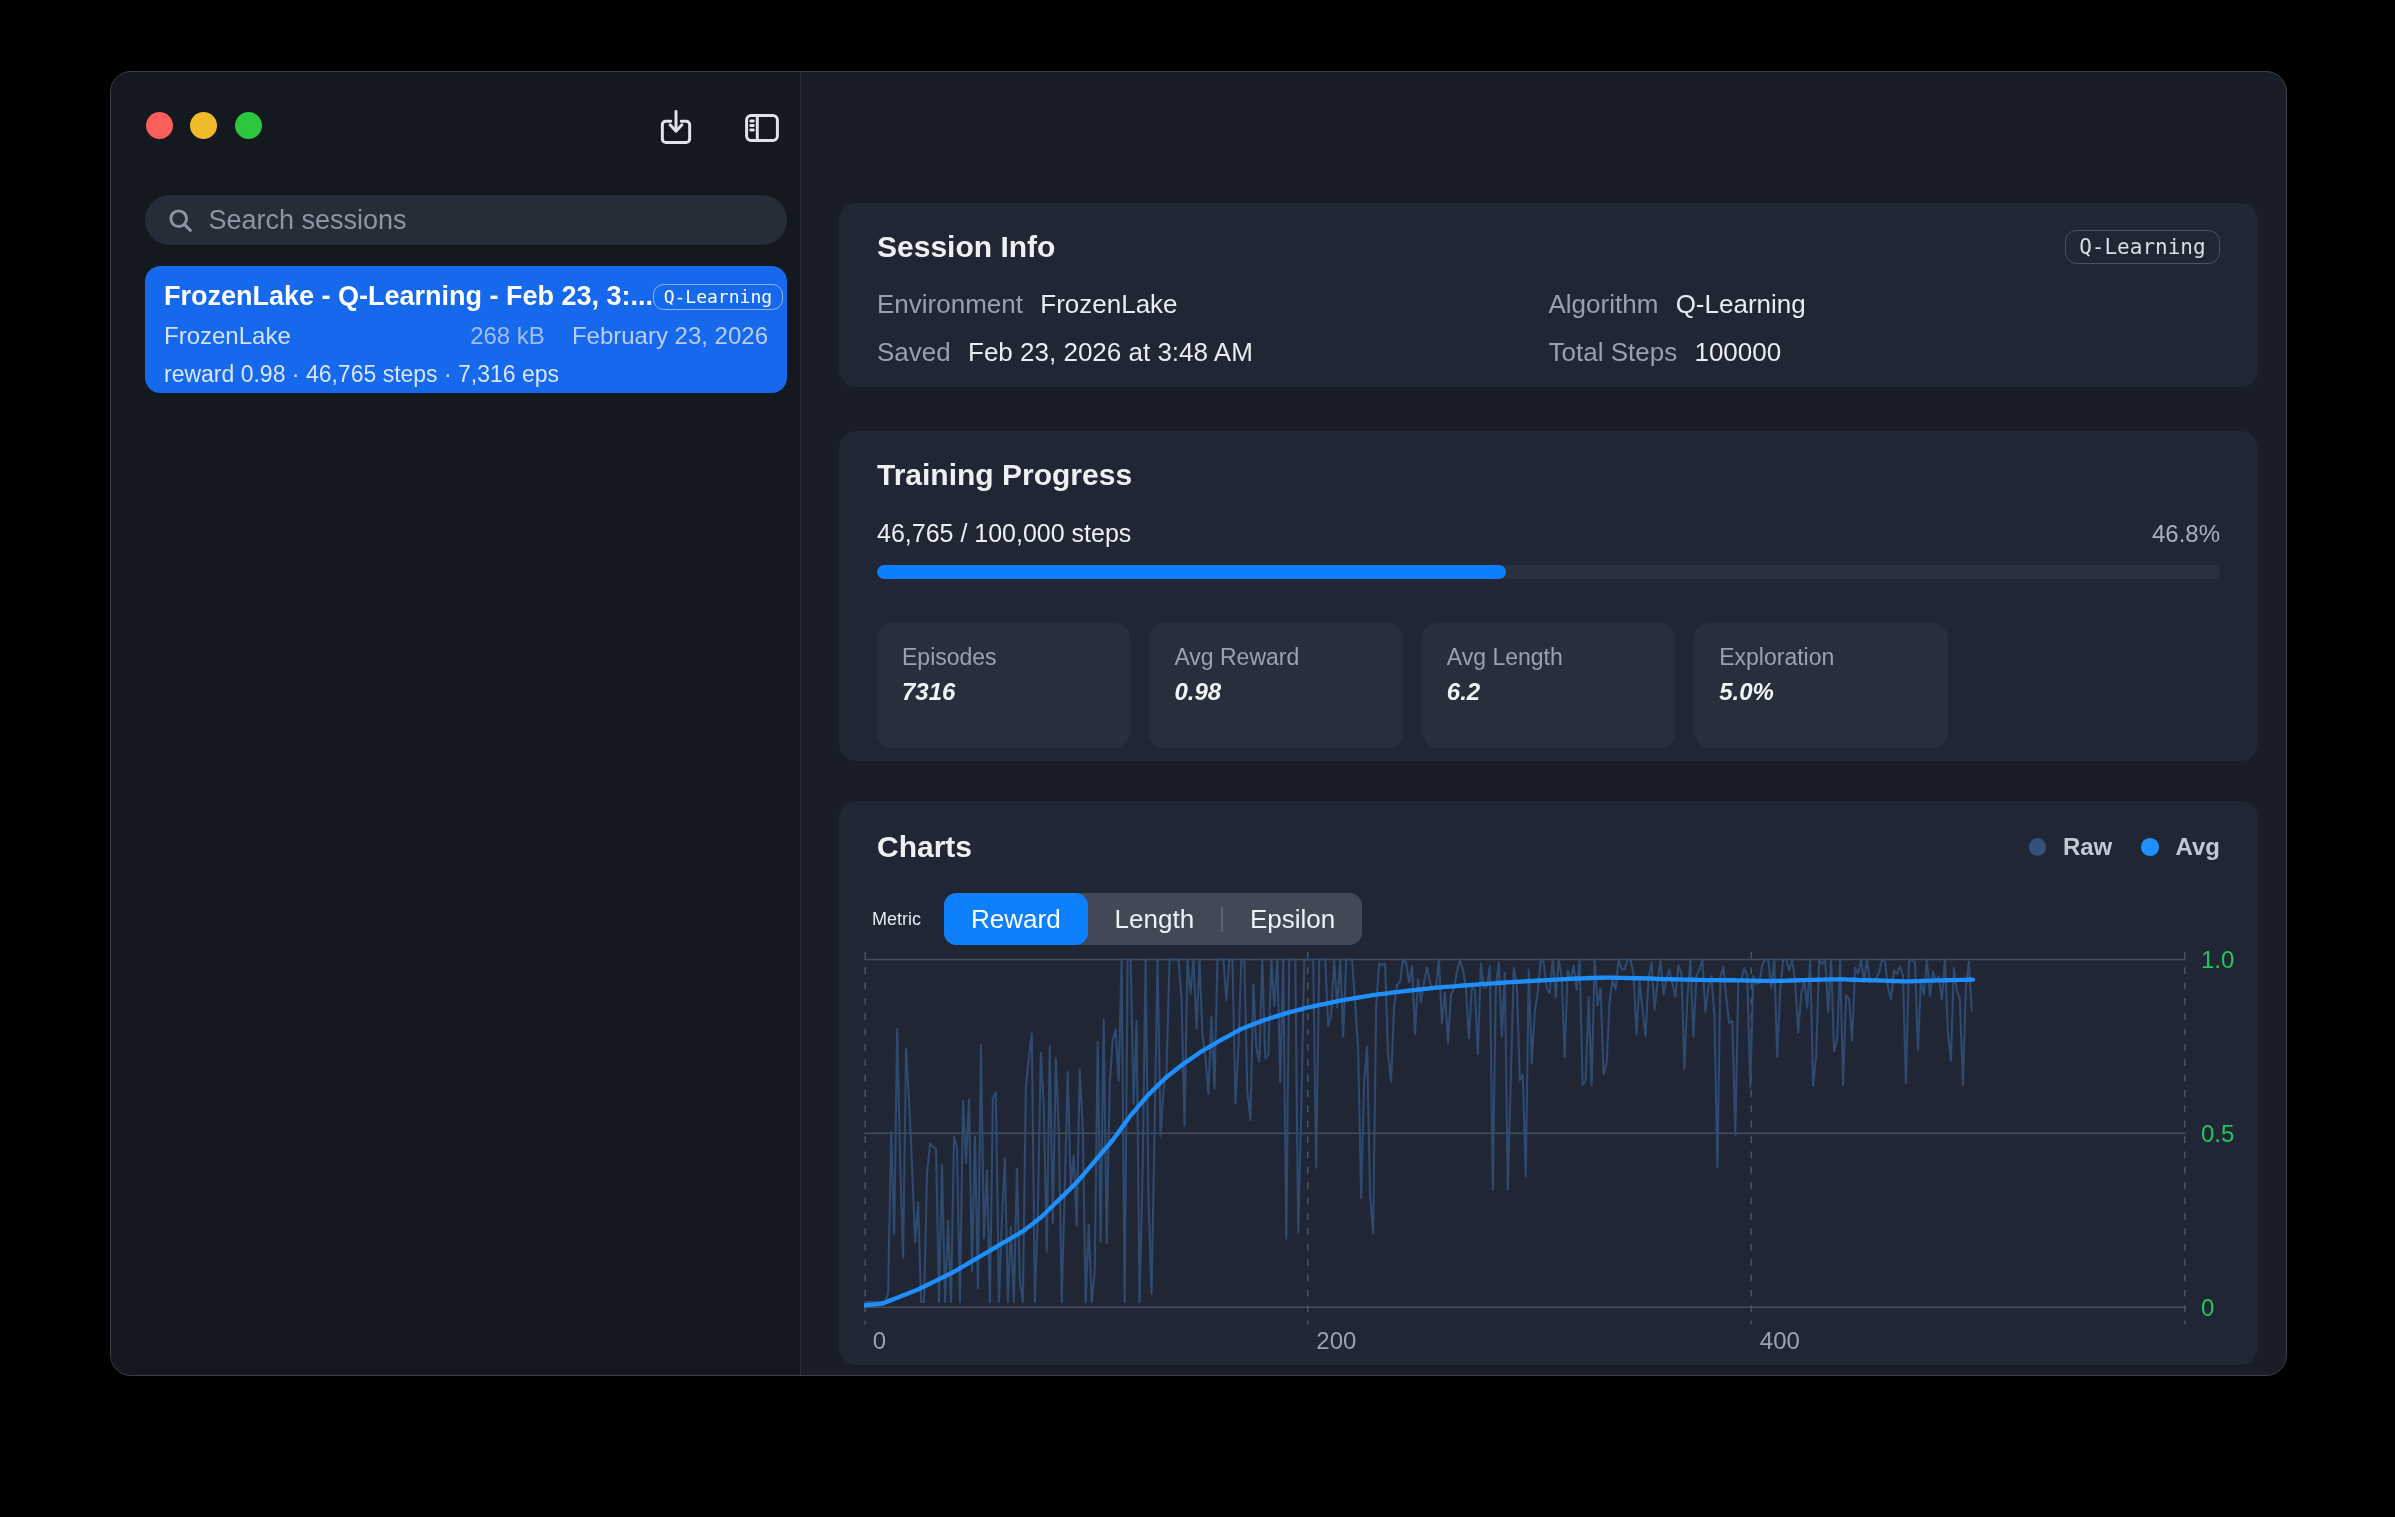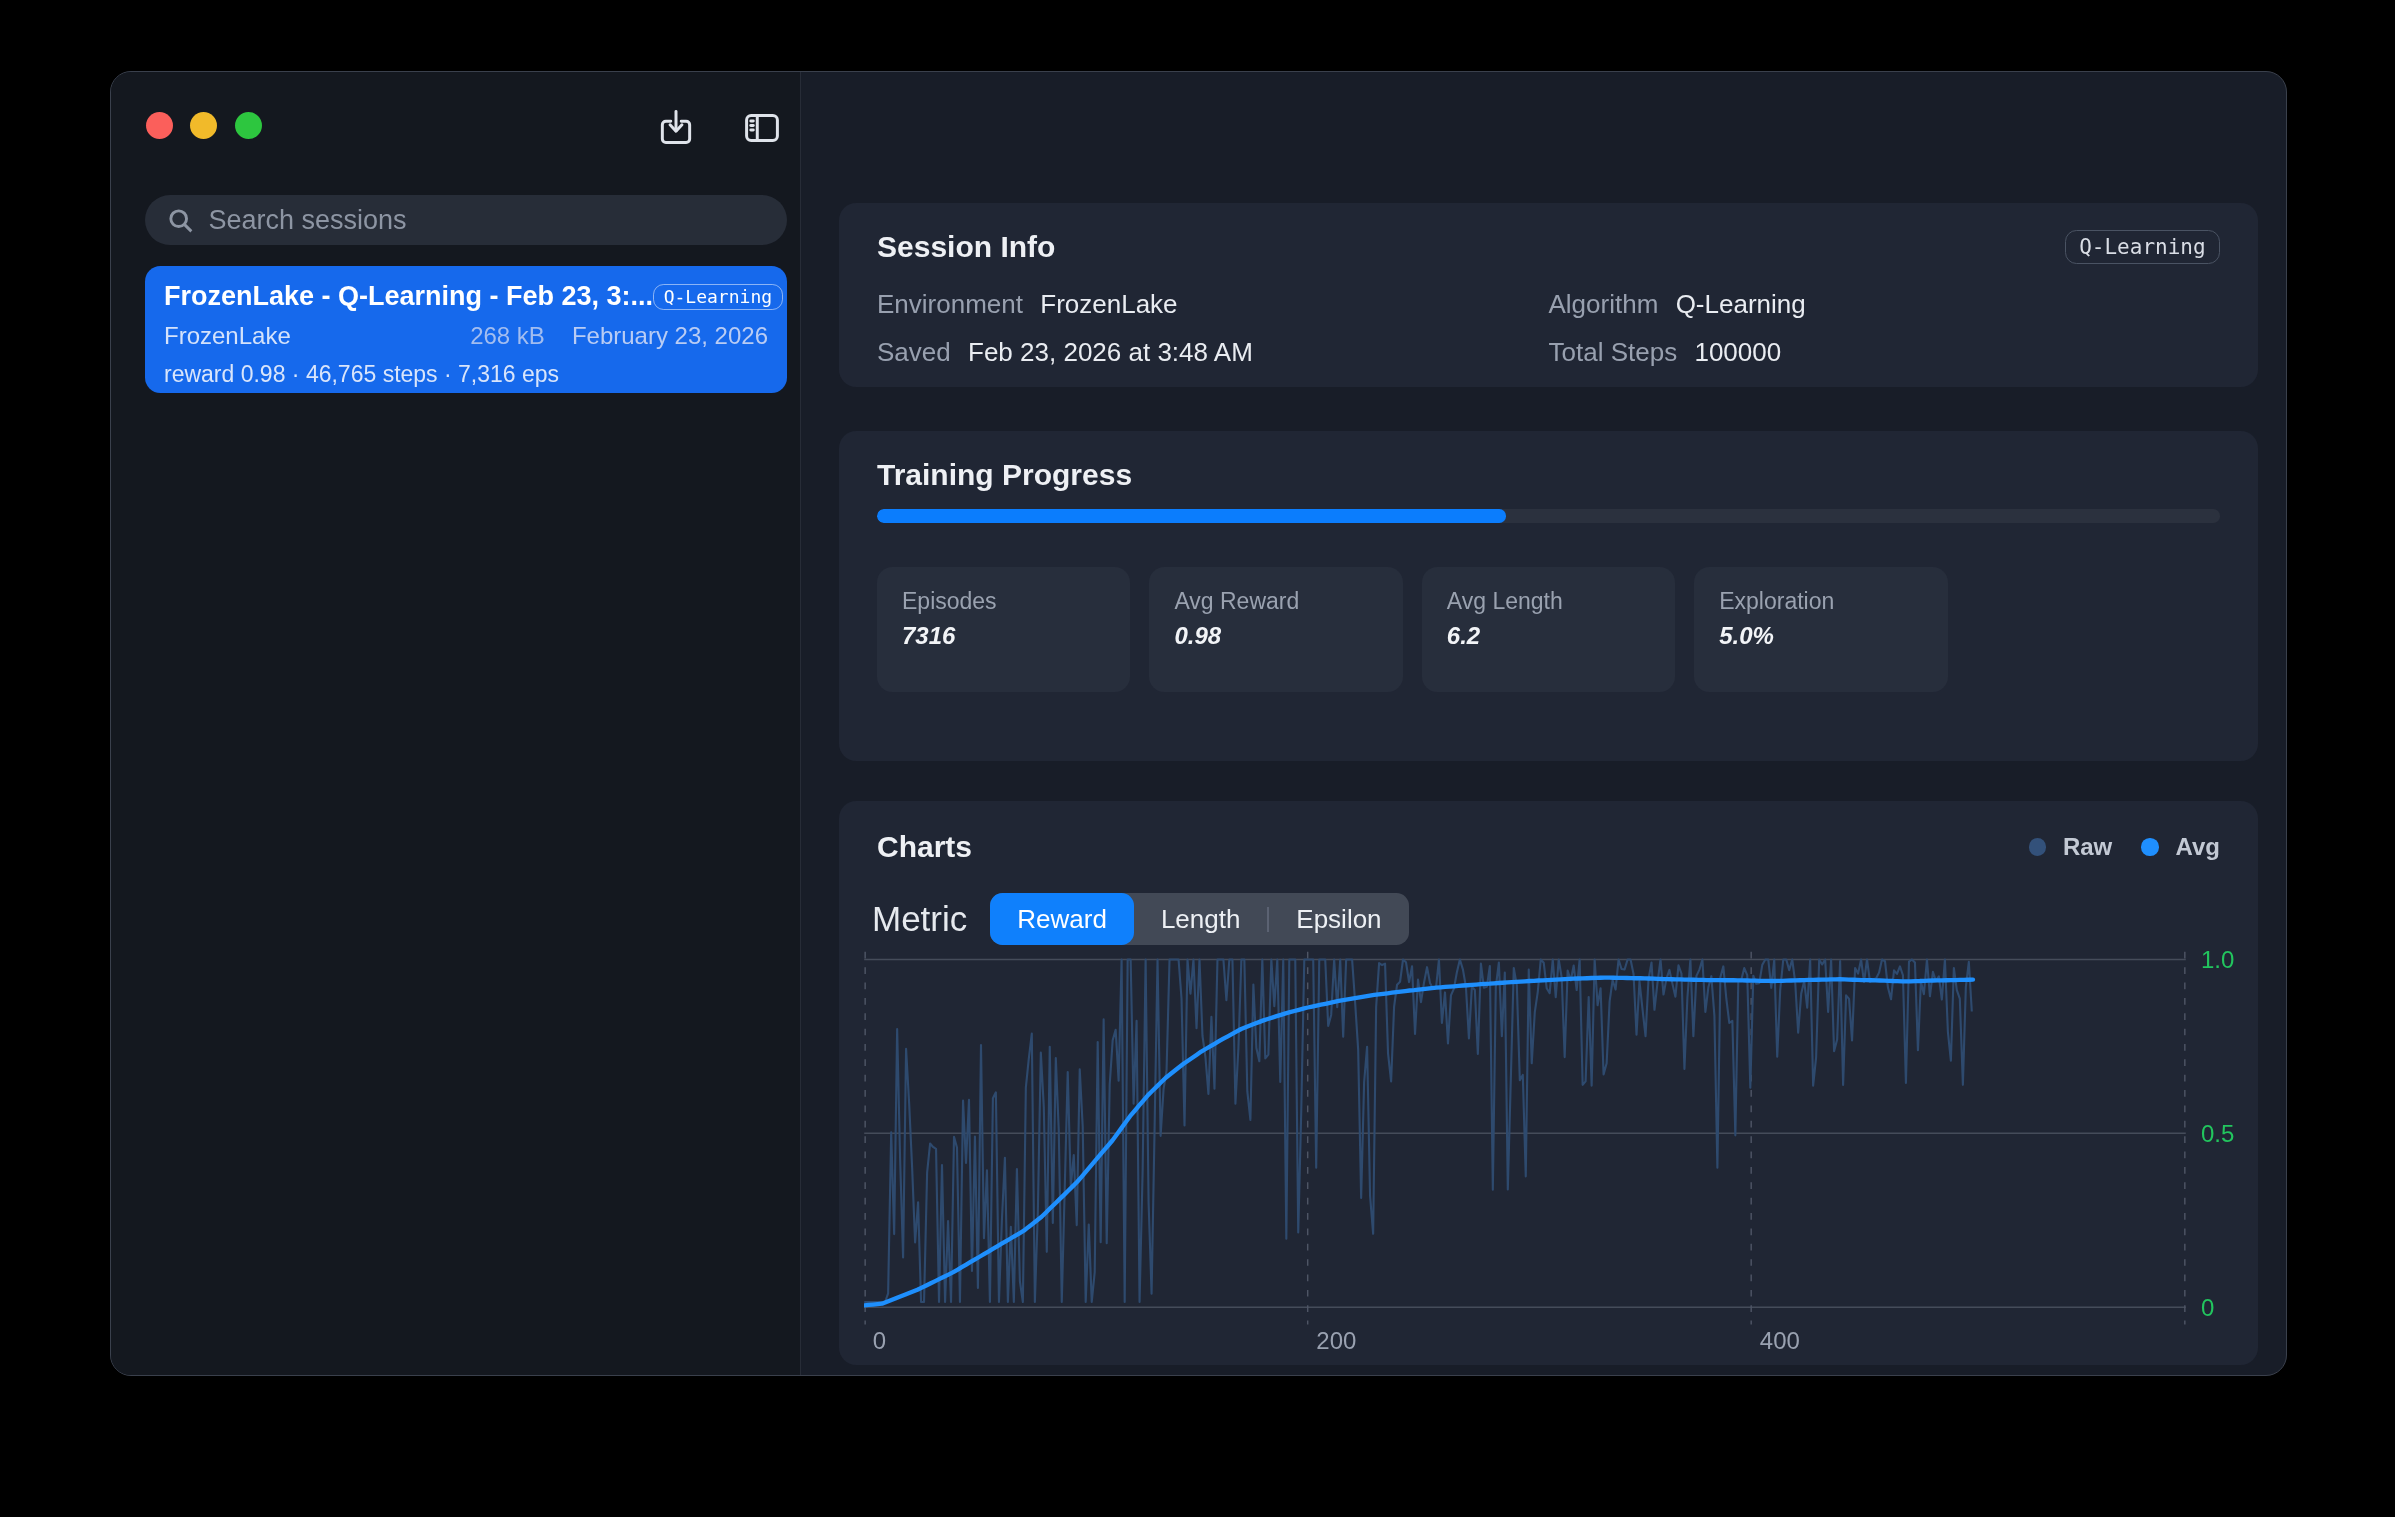"46,765 / 100,000 steps" div.steps-row { html: none -> <div> <span>46,765 / 100,000 steps</span> <span>46.8%</span> </div> }
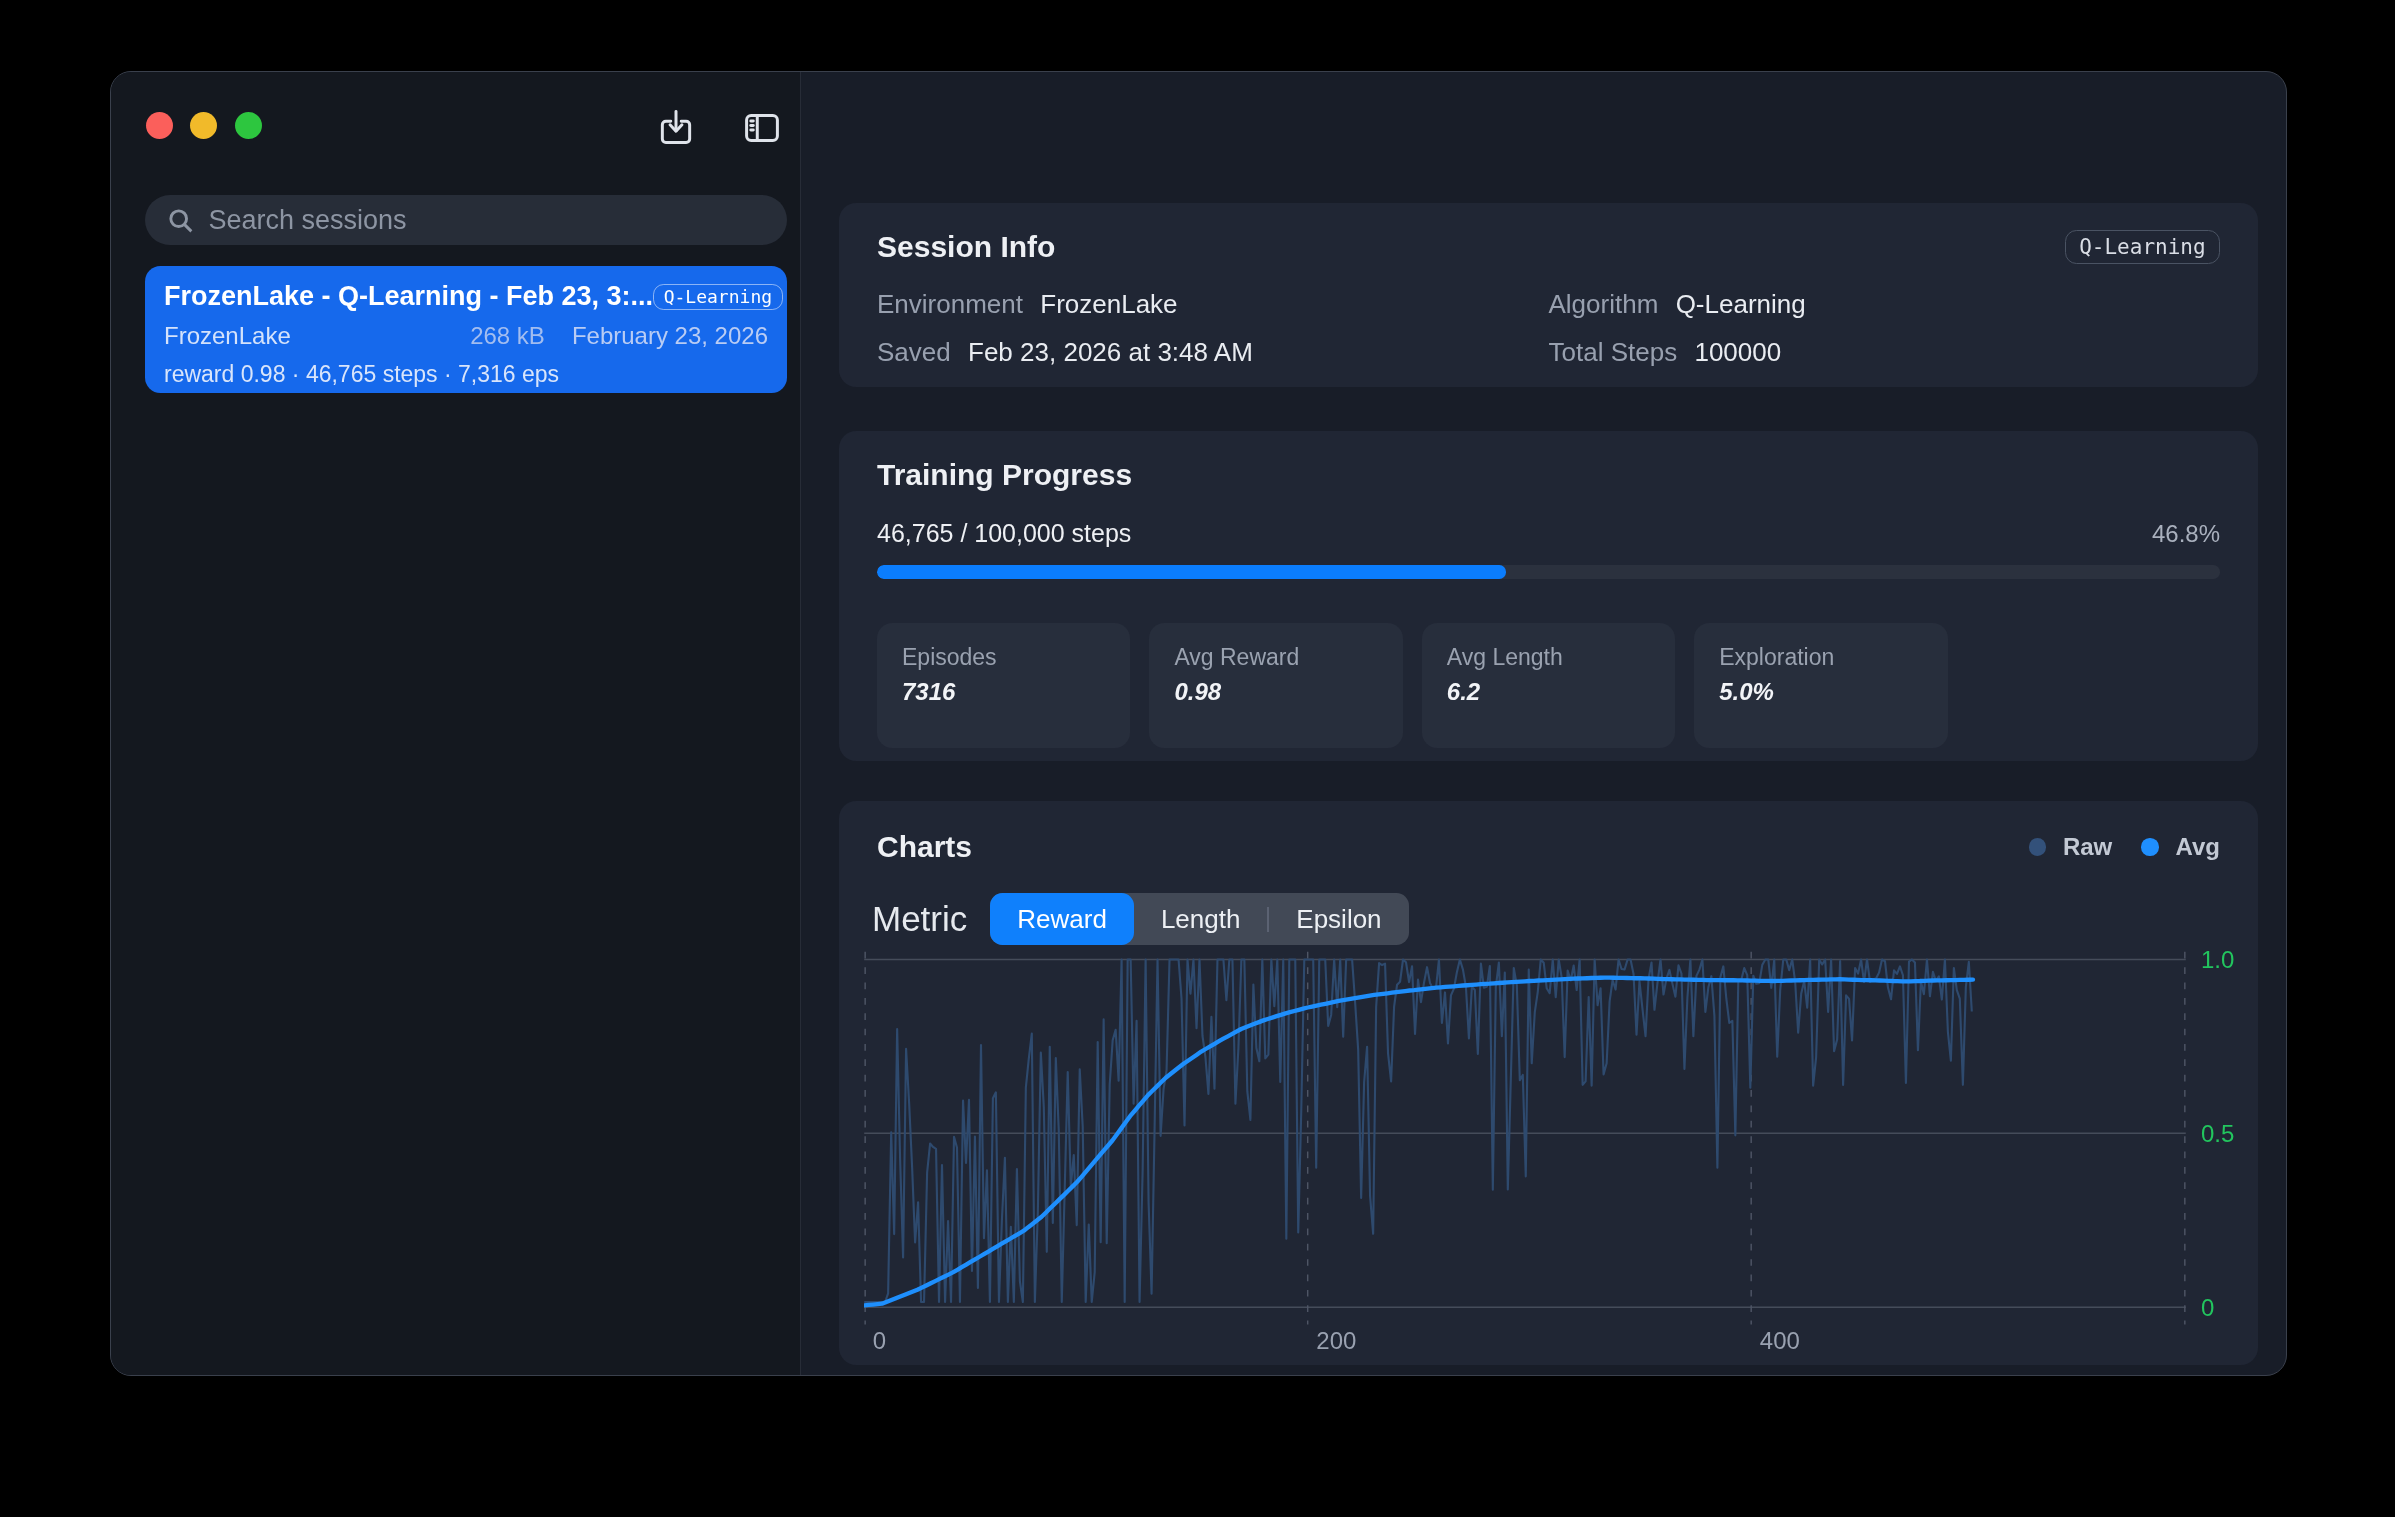"Metric" .metric-lab { font-size: 35px -> 18px }
